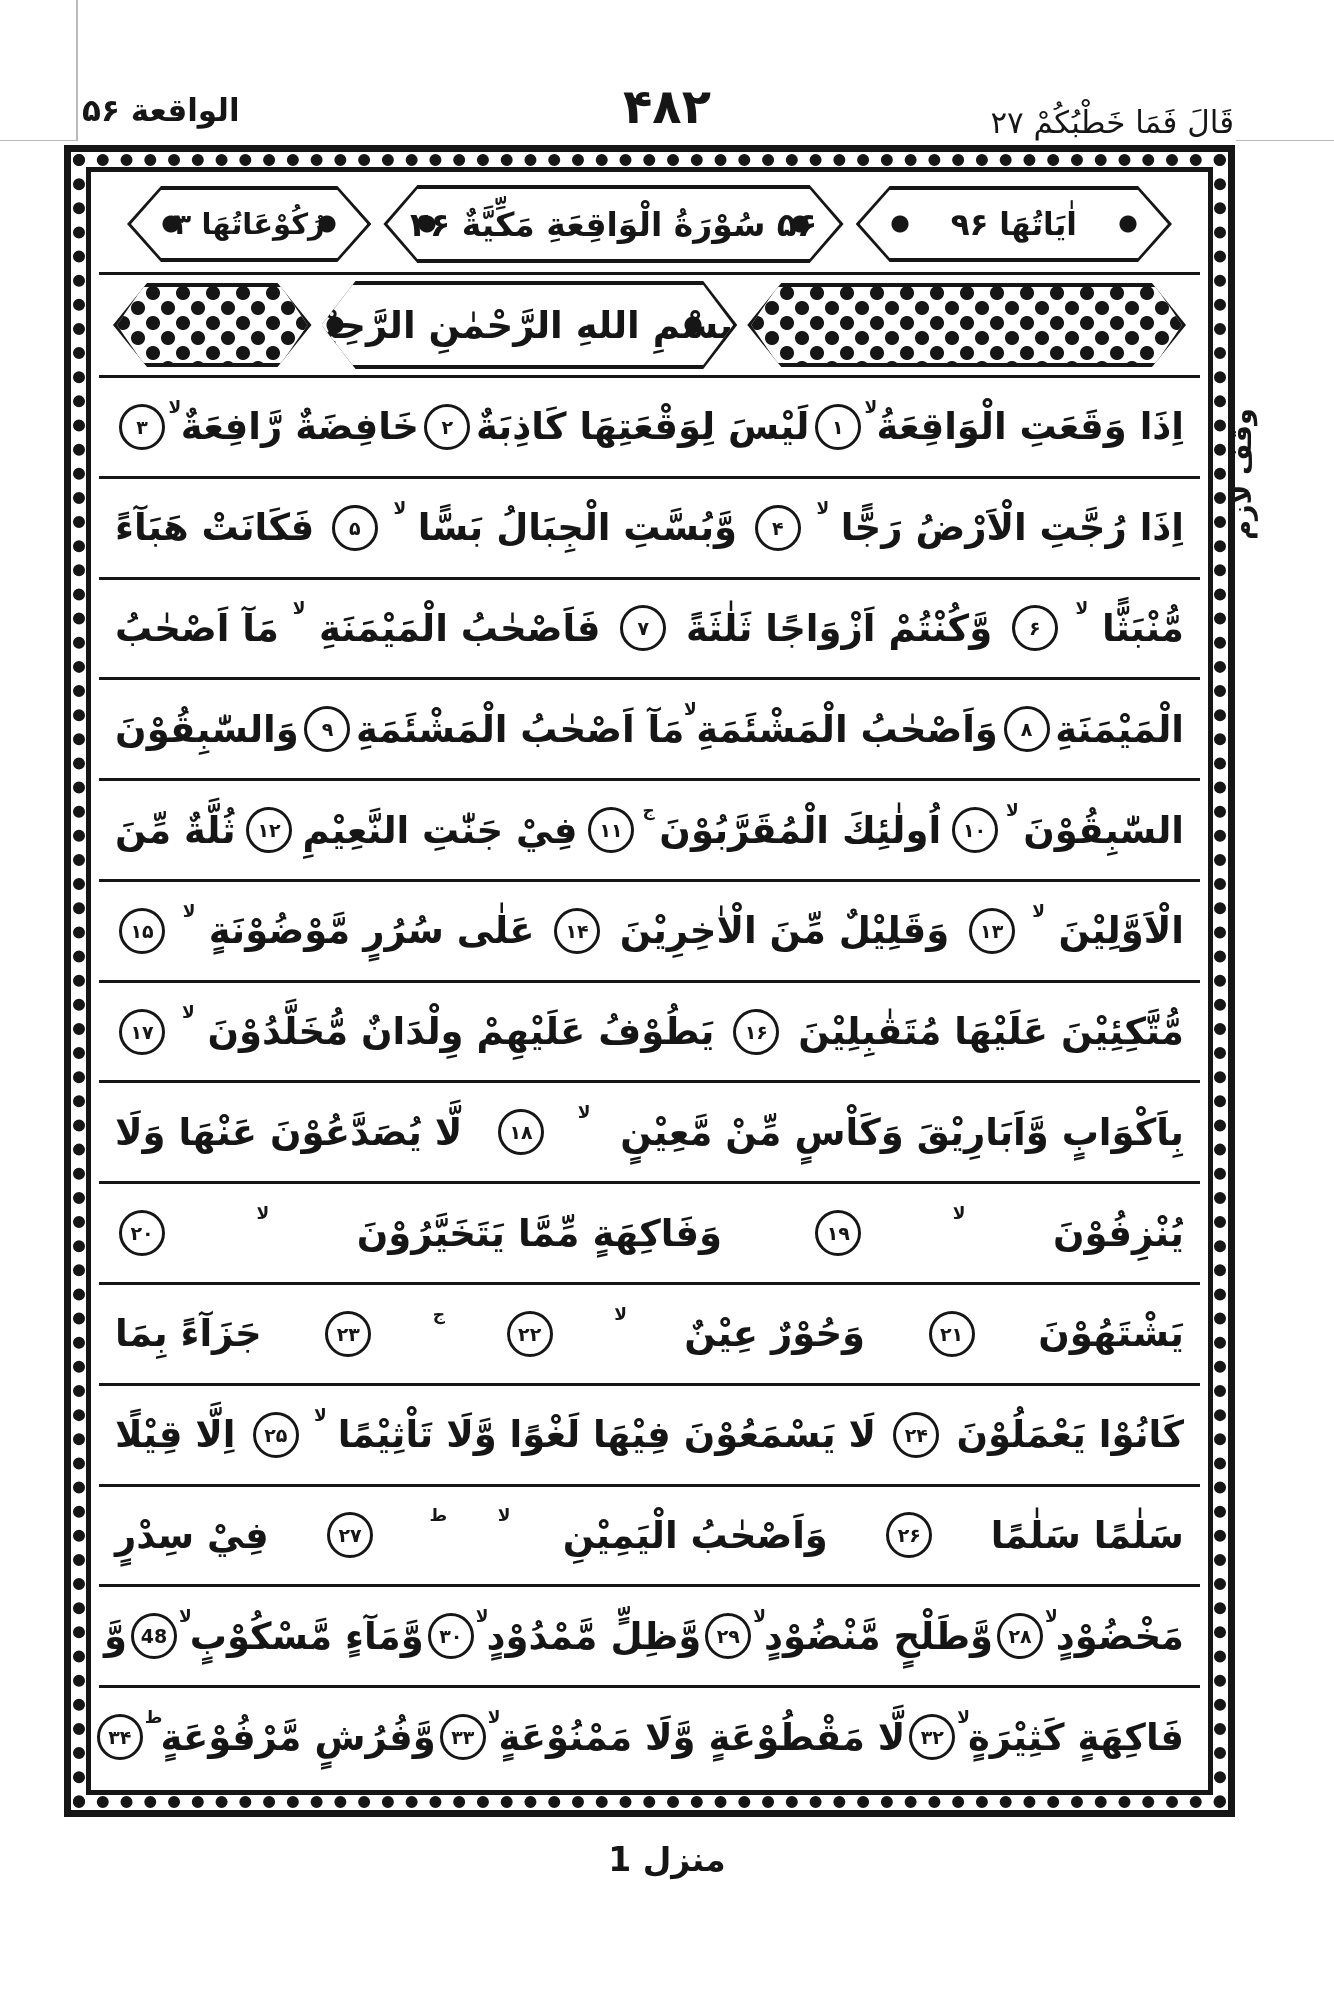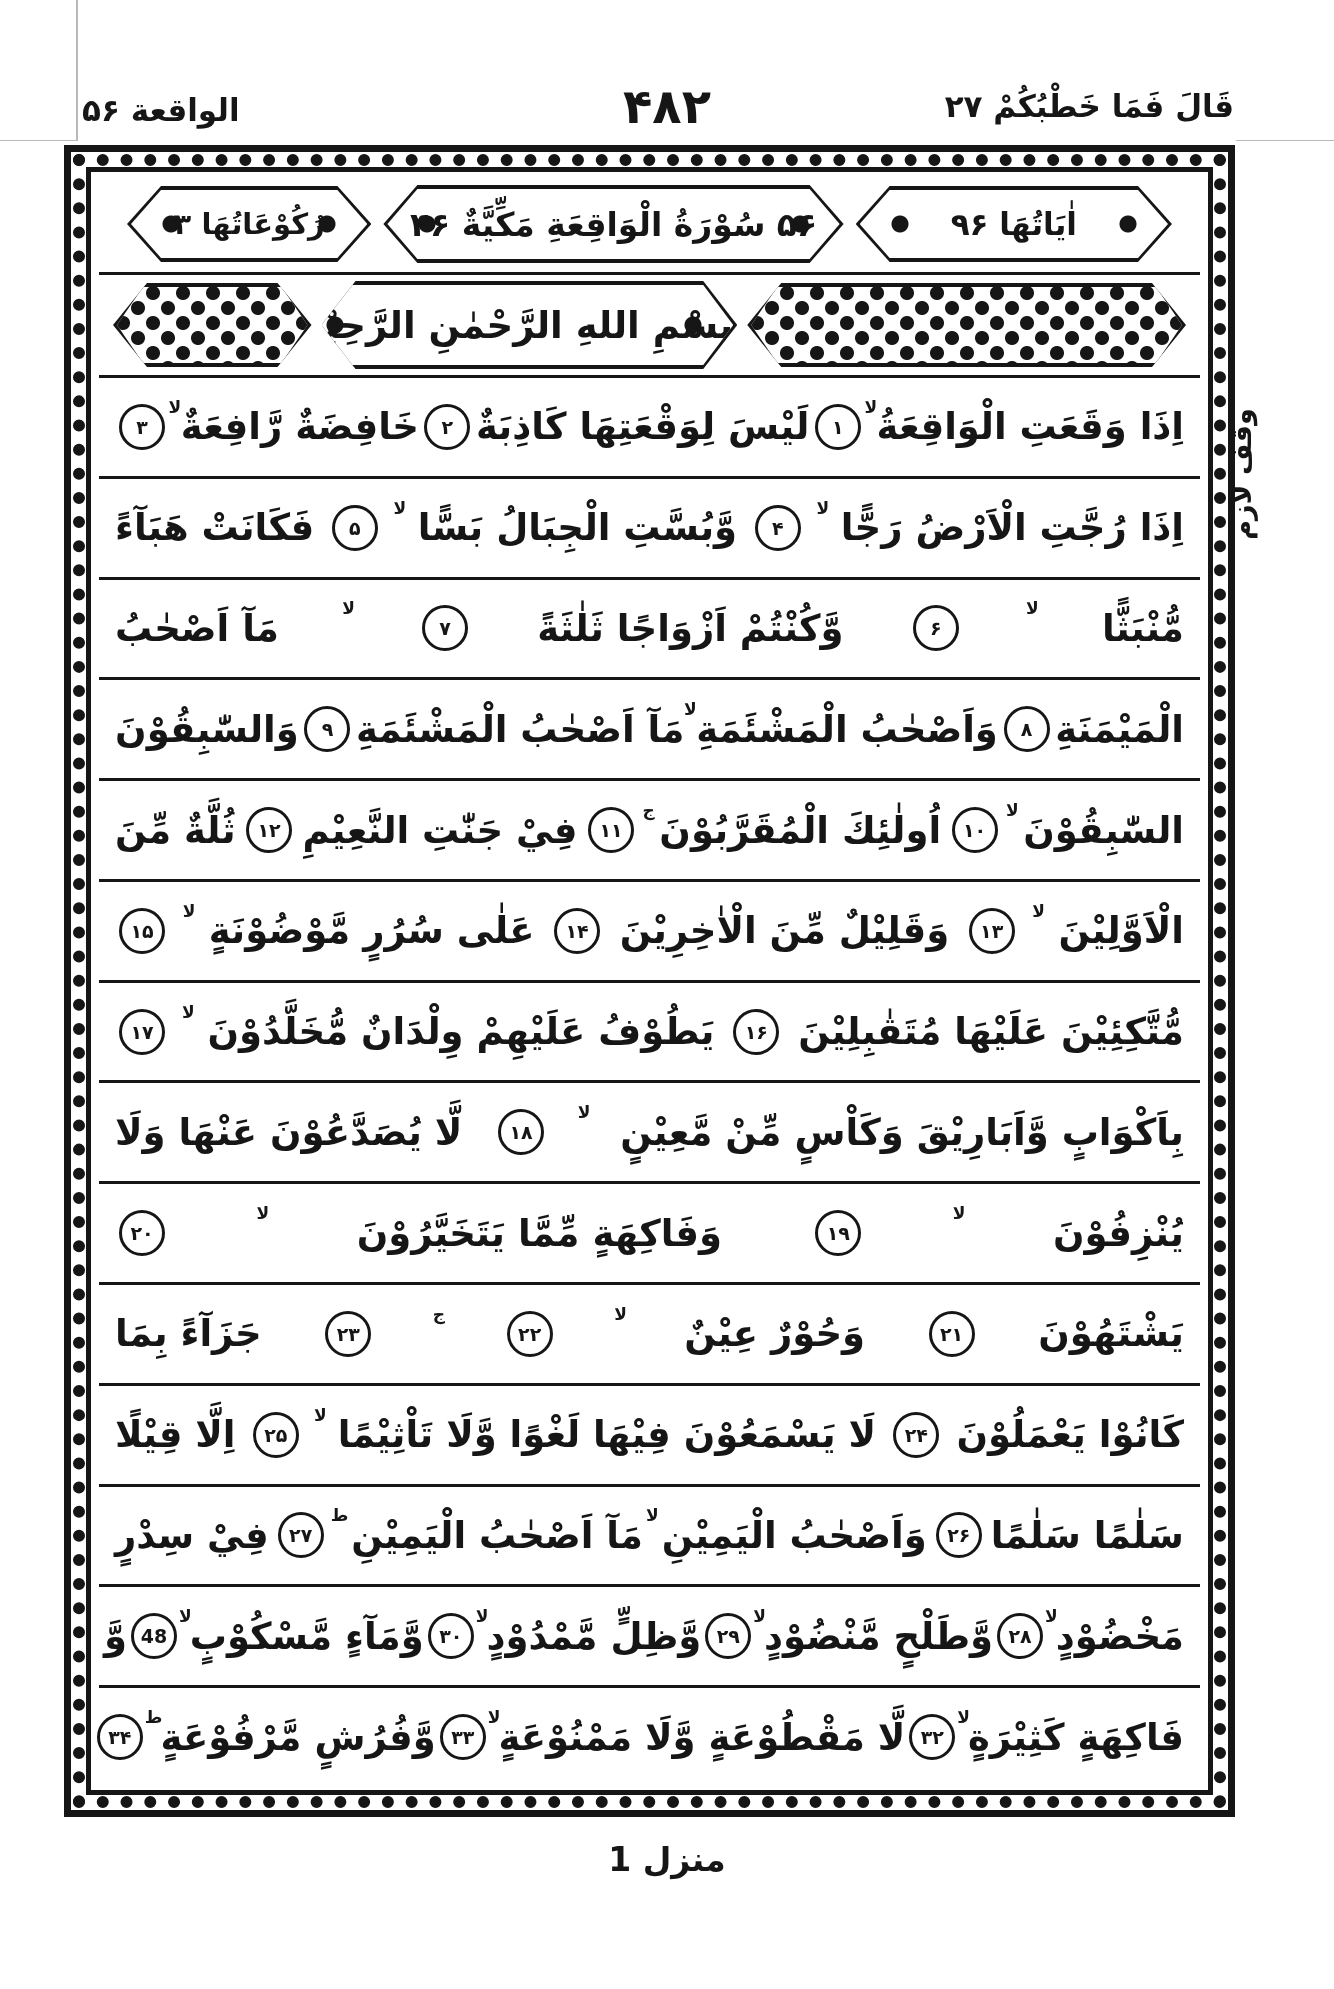"قَالَ فَمَا خَطْبُكُمْ ۲۷" .hdr-juz { font-weight: 700 -> 400; top: 88px -> 104px }
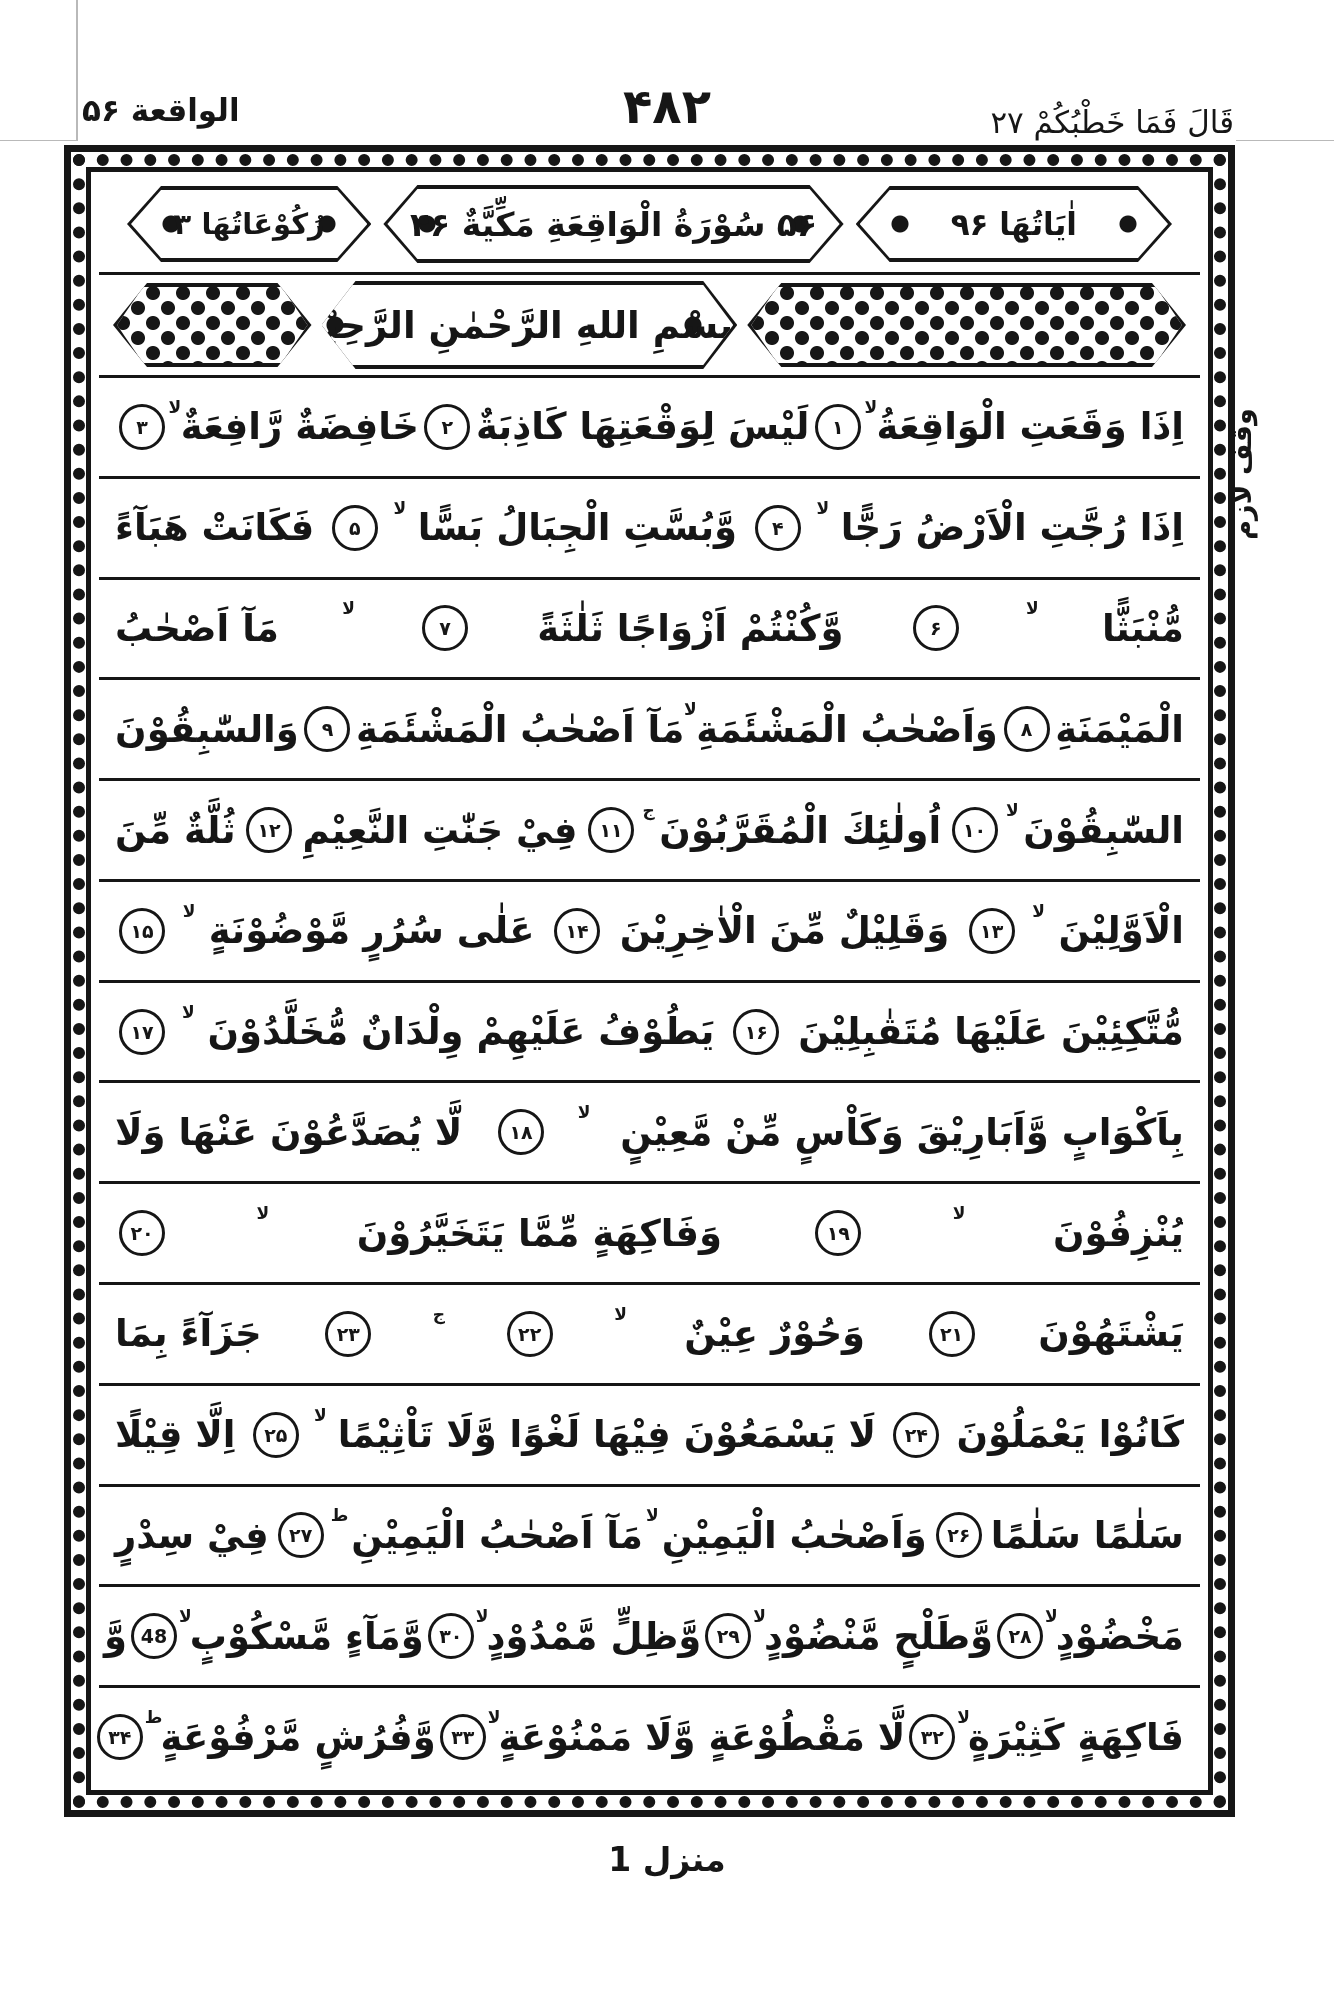"فَاَصْحٰبُ الْمَيْمَنَةِ" span.seg { html: none -> <span>فَاَصْحٰبُ الْمَيْمَنَةِ</span> }
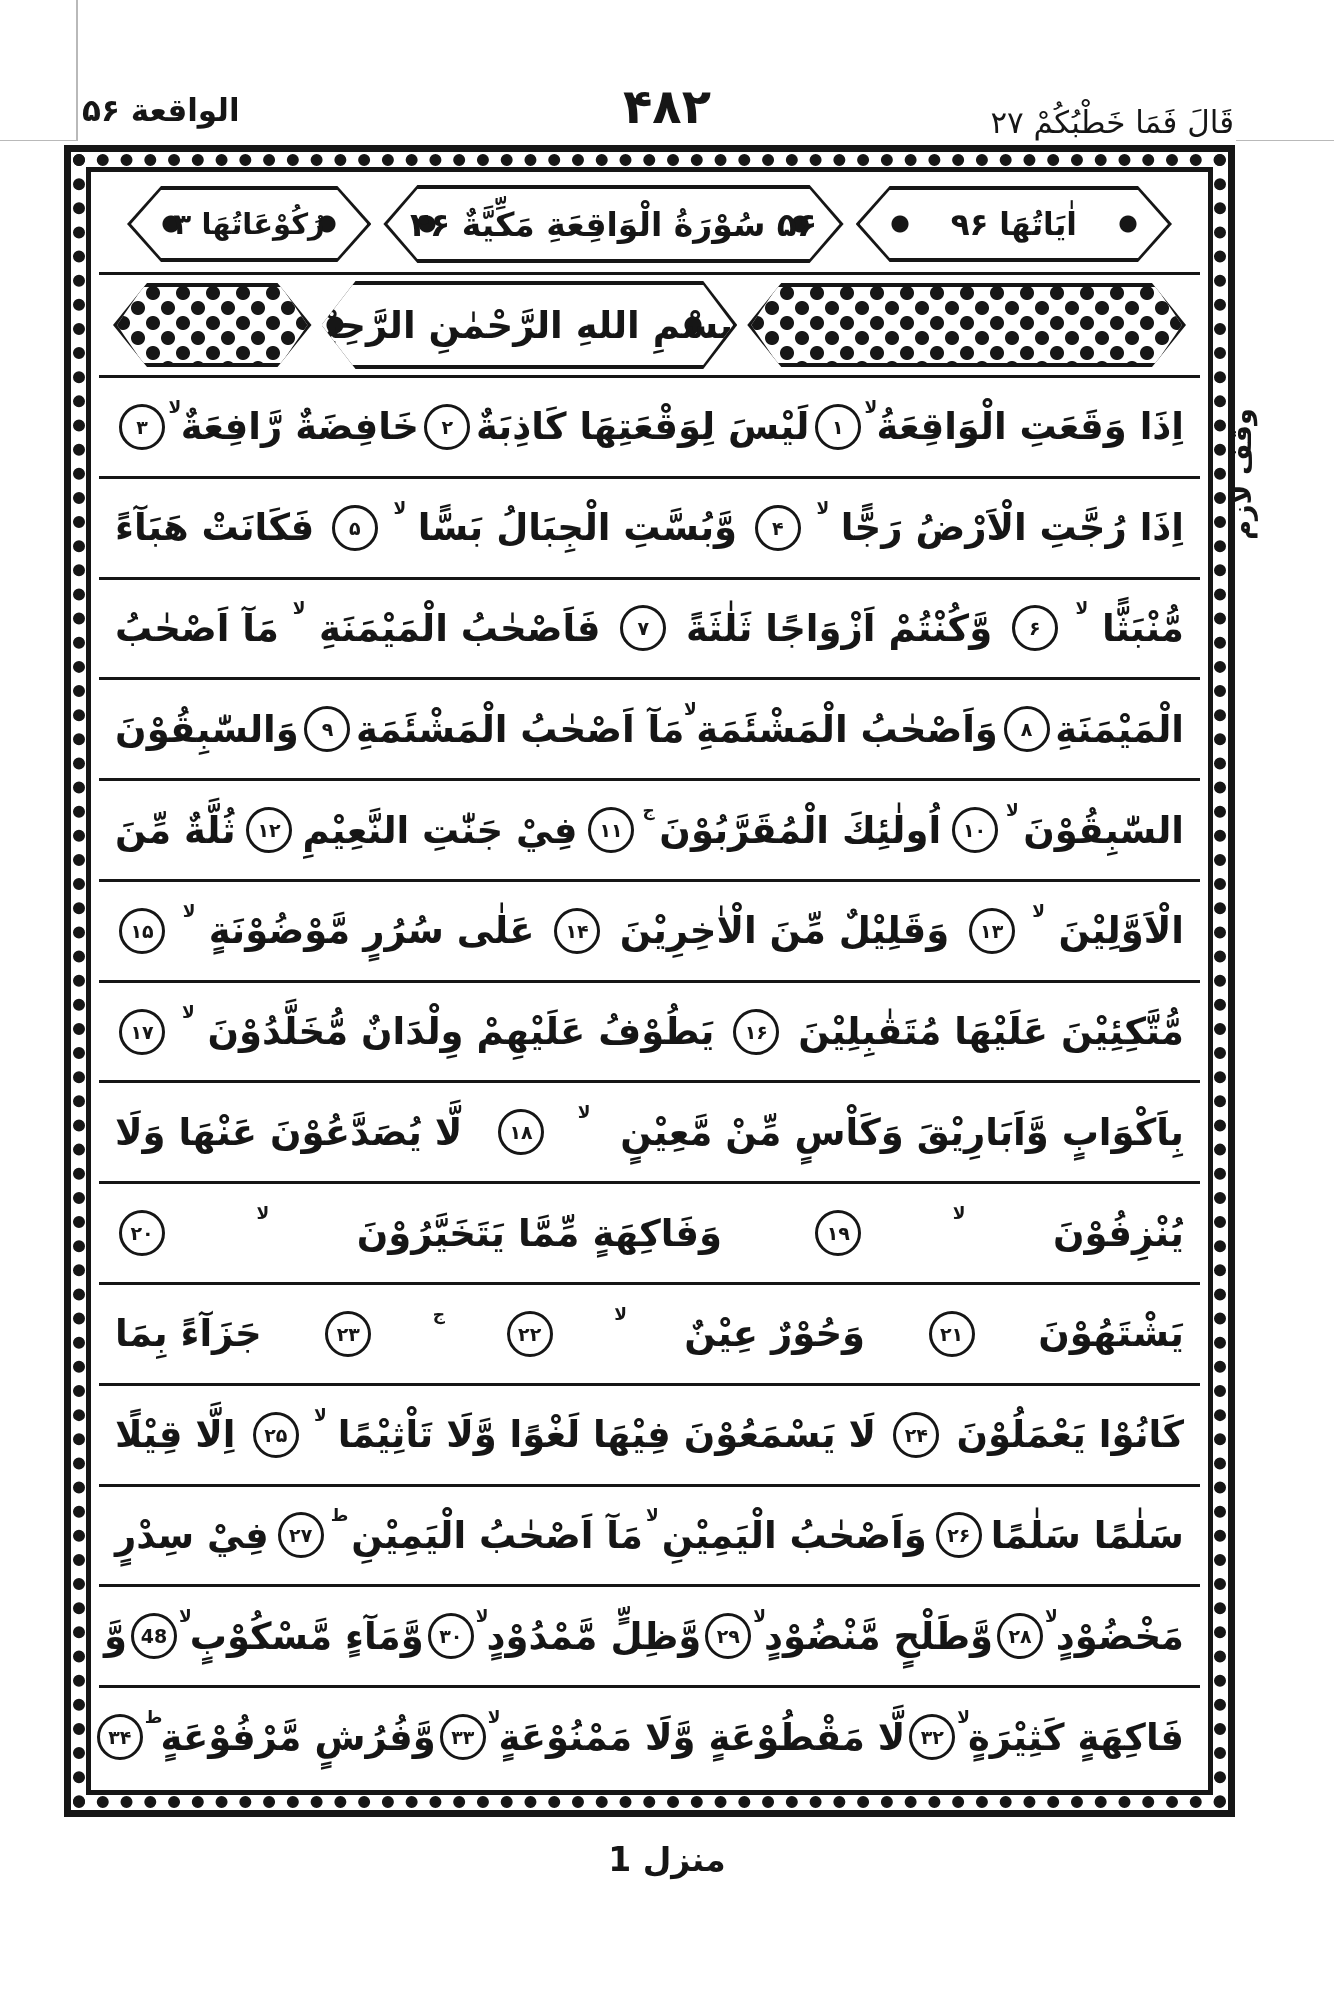"مَآ اَصْحٰبُ الْيَمِيْنِ" span.seg { html: <span>مَآ اَصْحٰبُ الْيَمِيْنِ</span> -> none }
